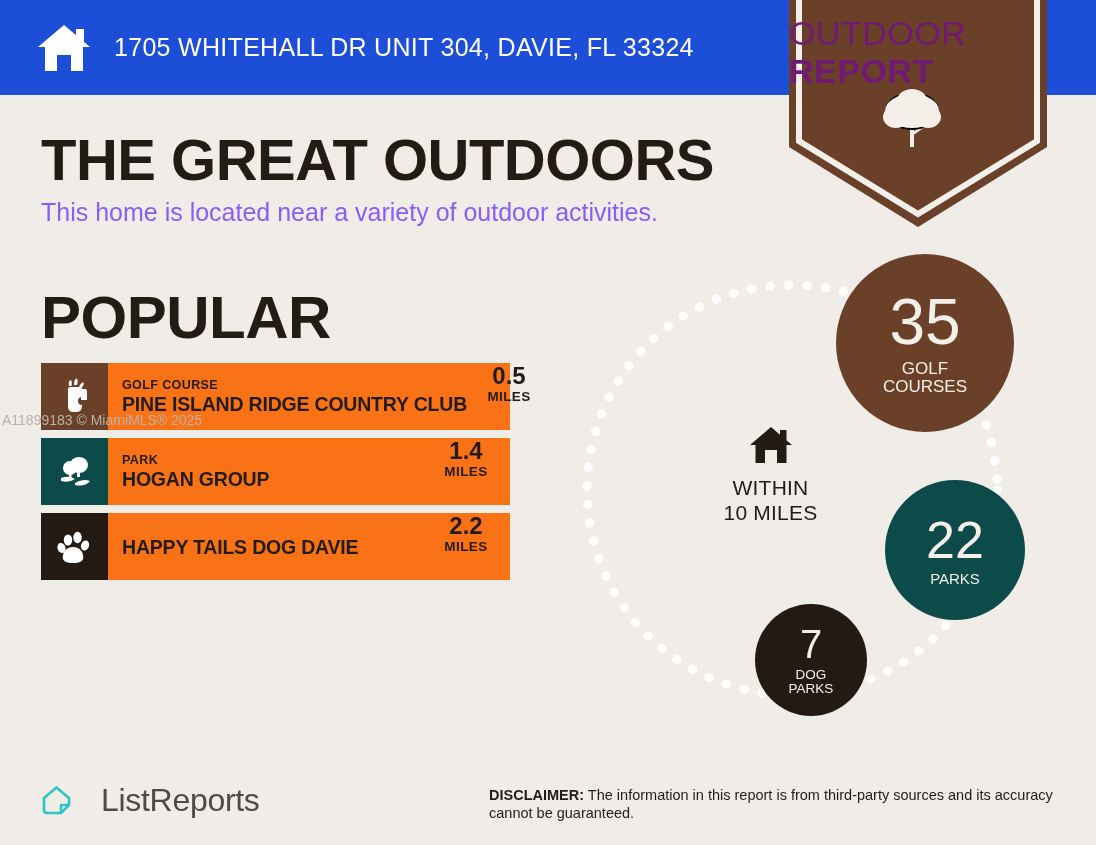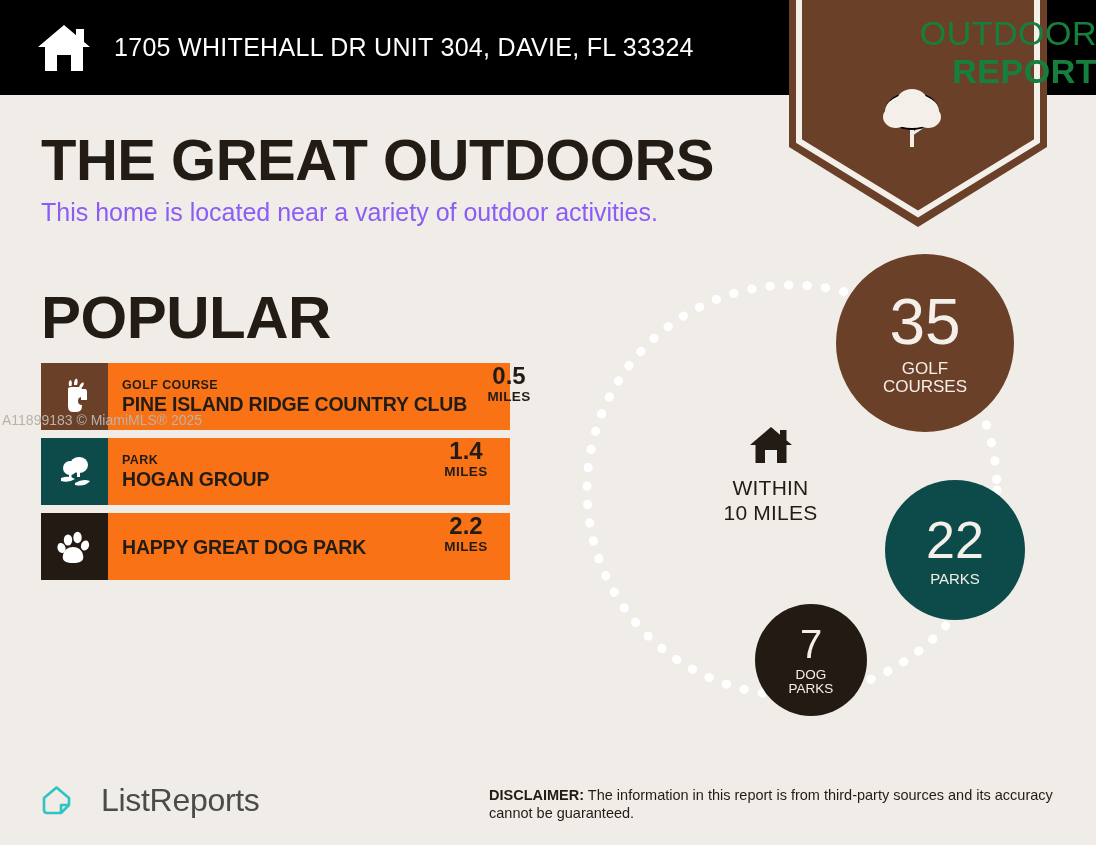"1705 WHITEHALL DR UNIT 304," #header { background: #000000 -> #1d4ed8 }
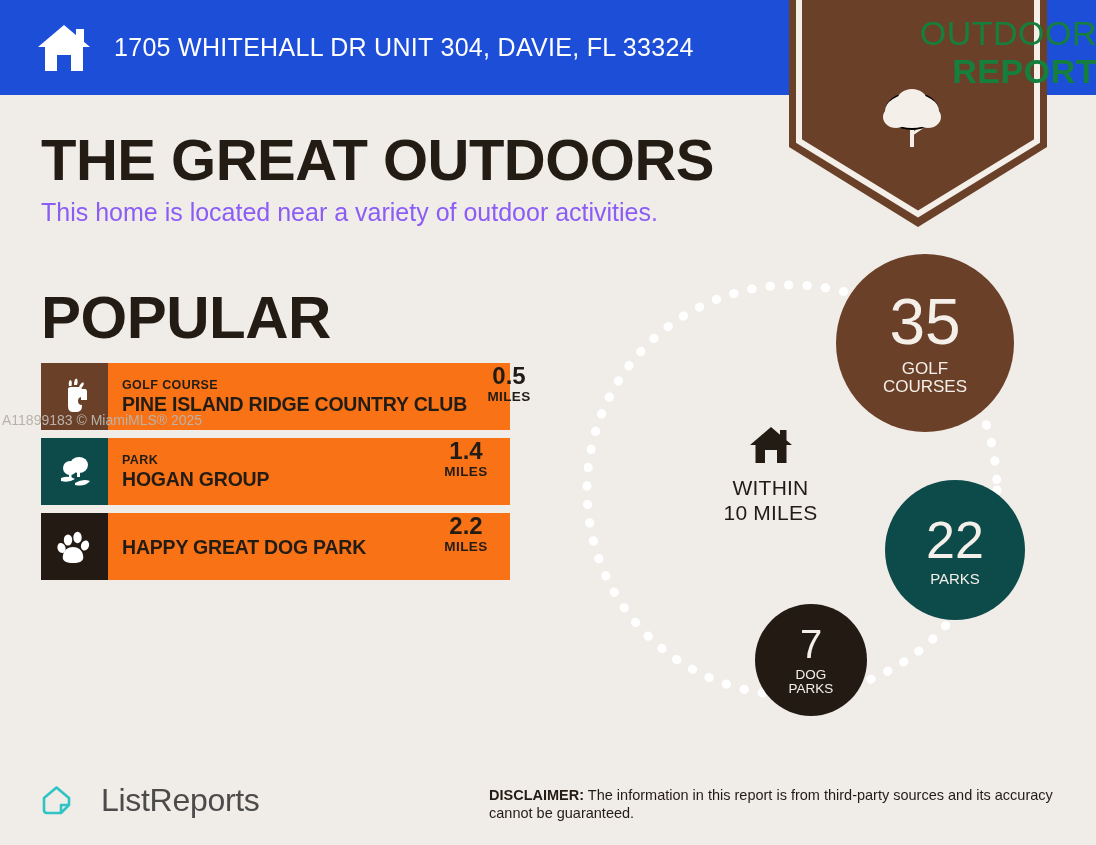"OUTDOOR" #badge-text { color: #15803d -> #701a75; text-align: right -> left }
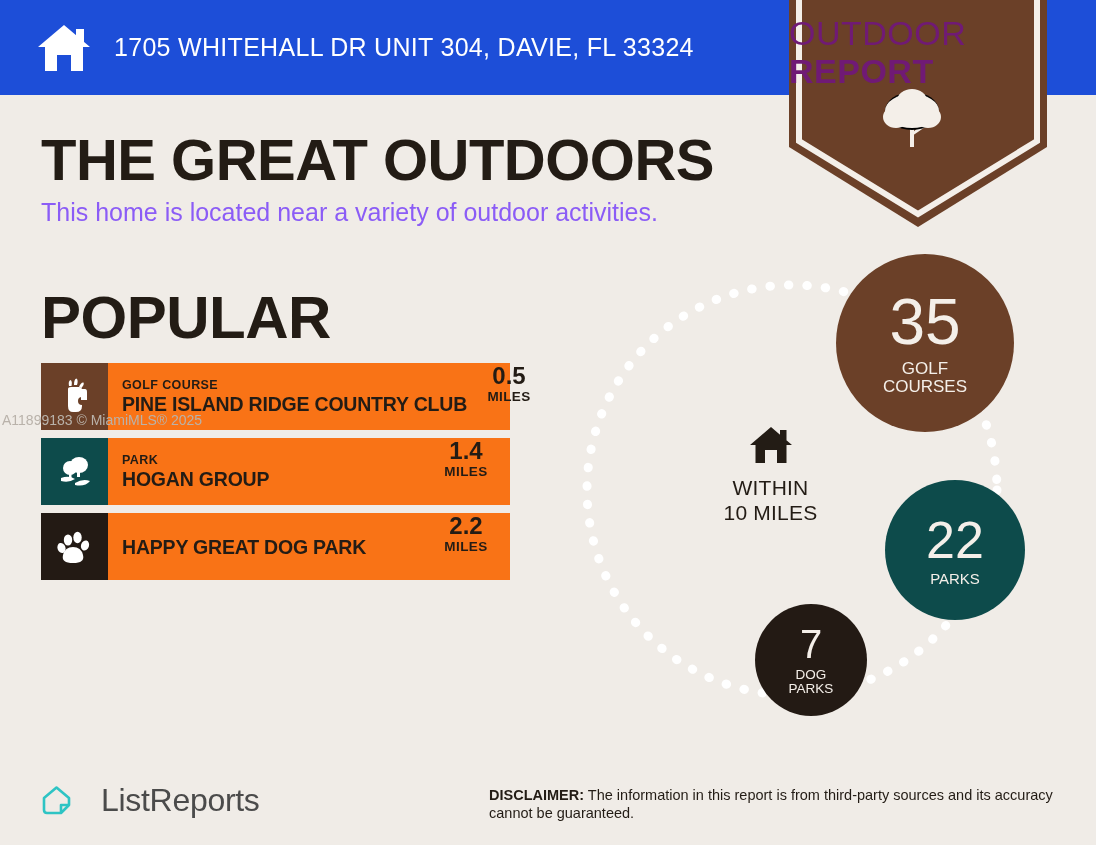"HAPPY GREAT DOG PARK" div.card-name { text: GREAT DOG PARK -> TAILS DOG DAVIE }
